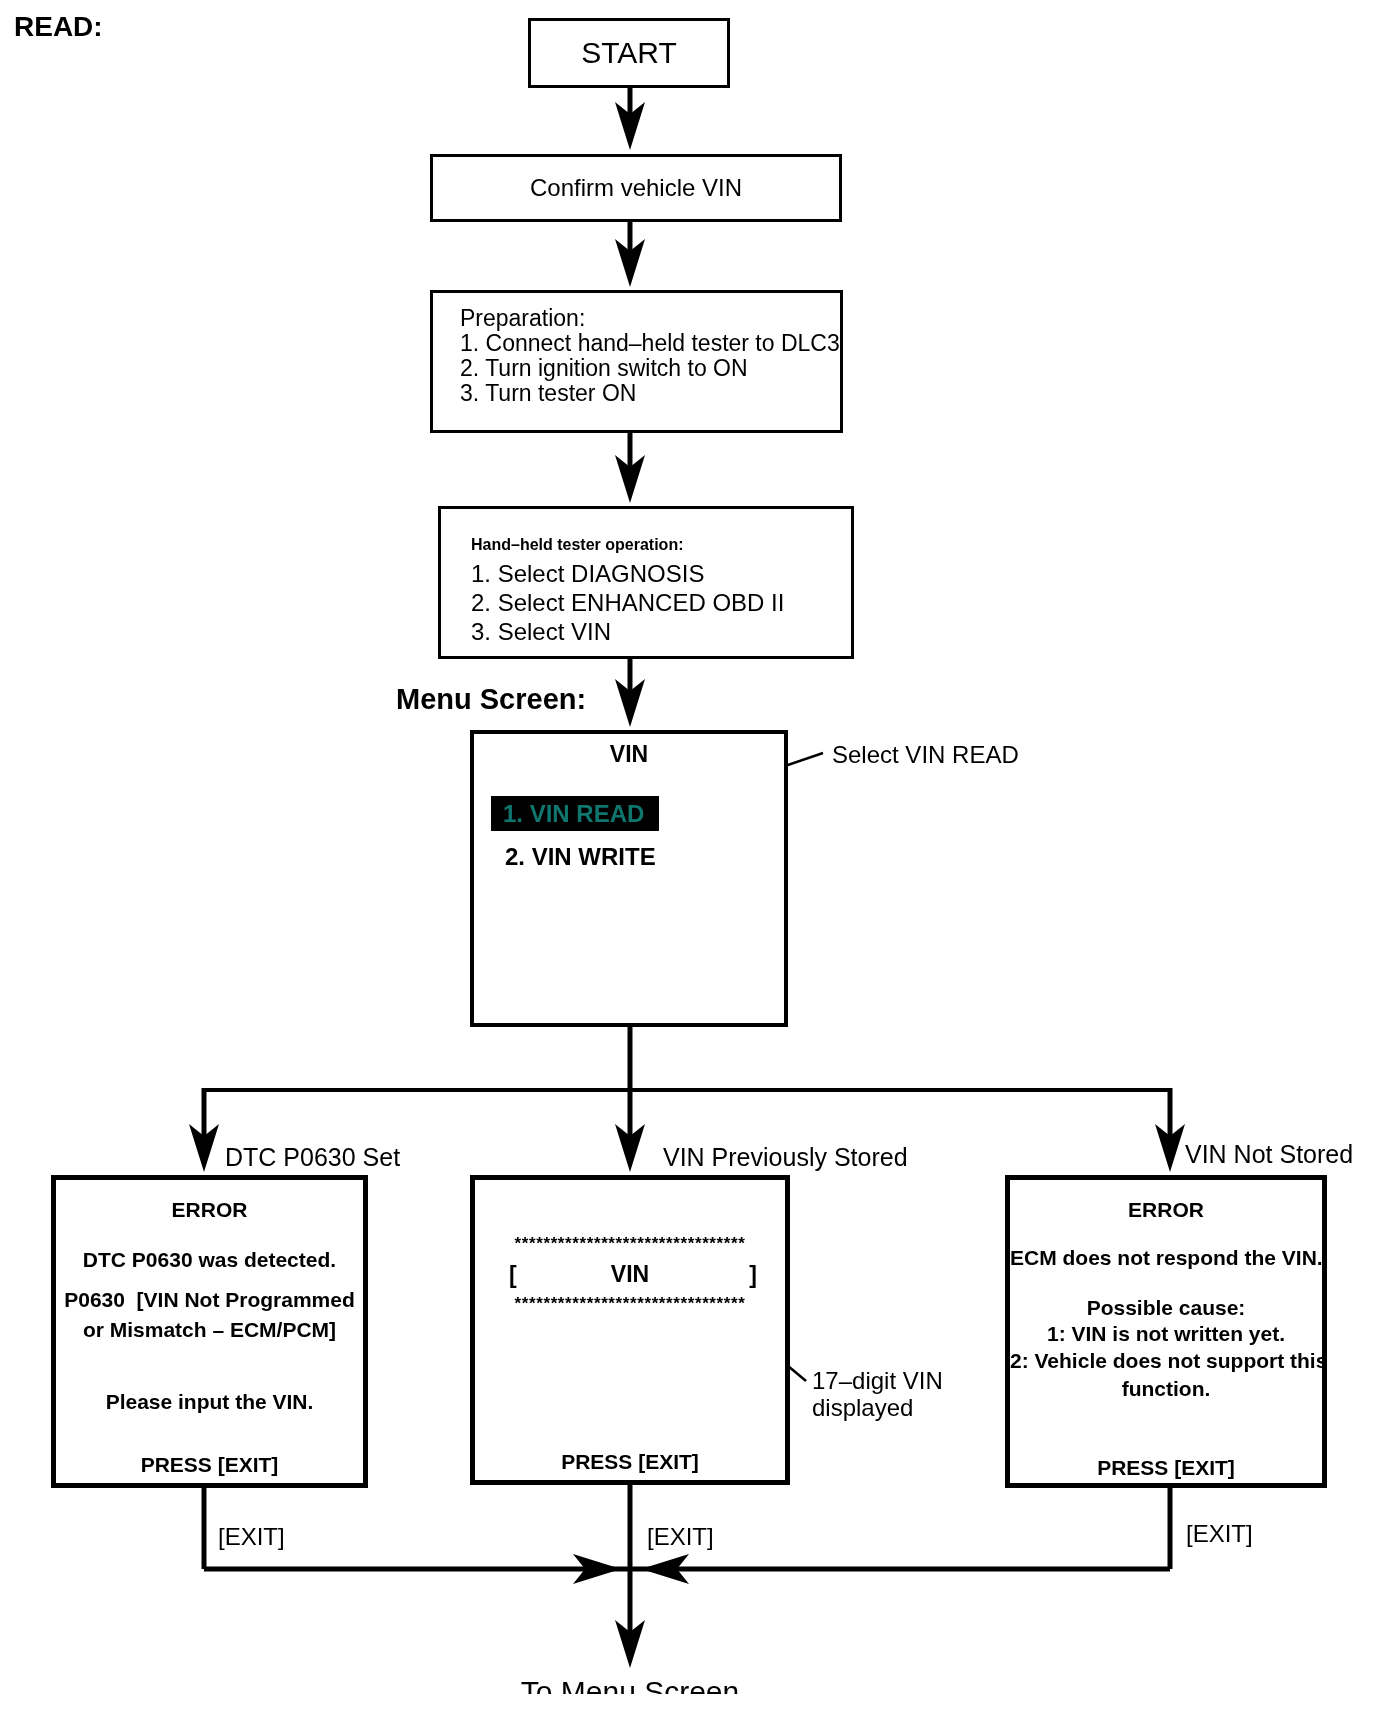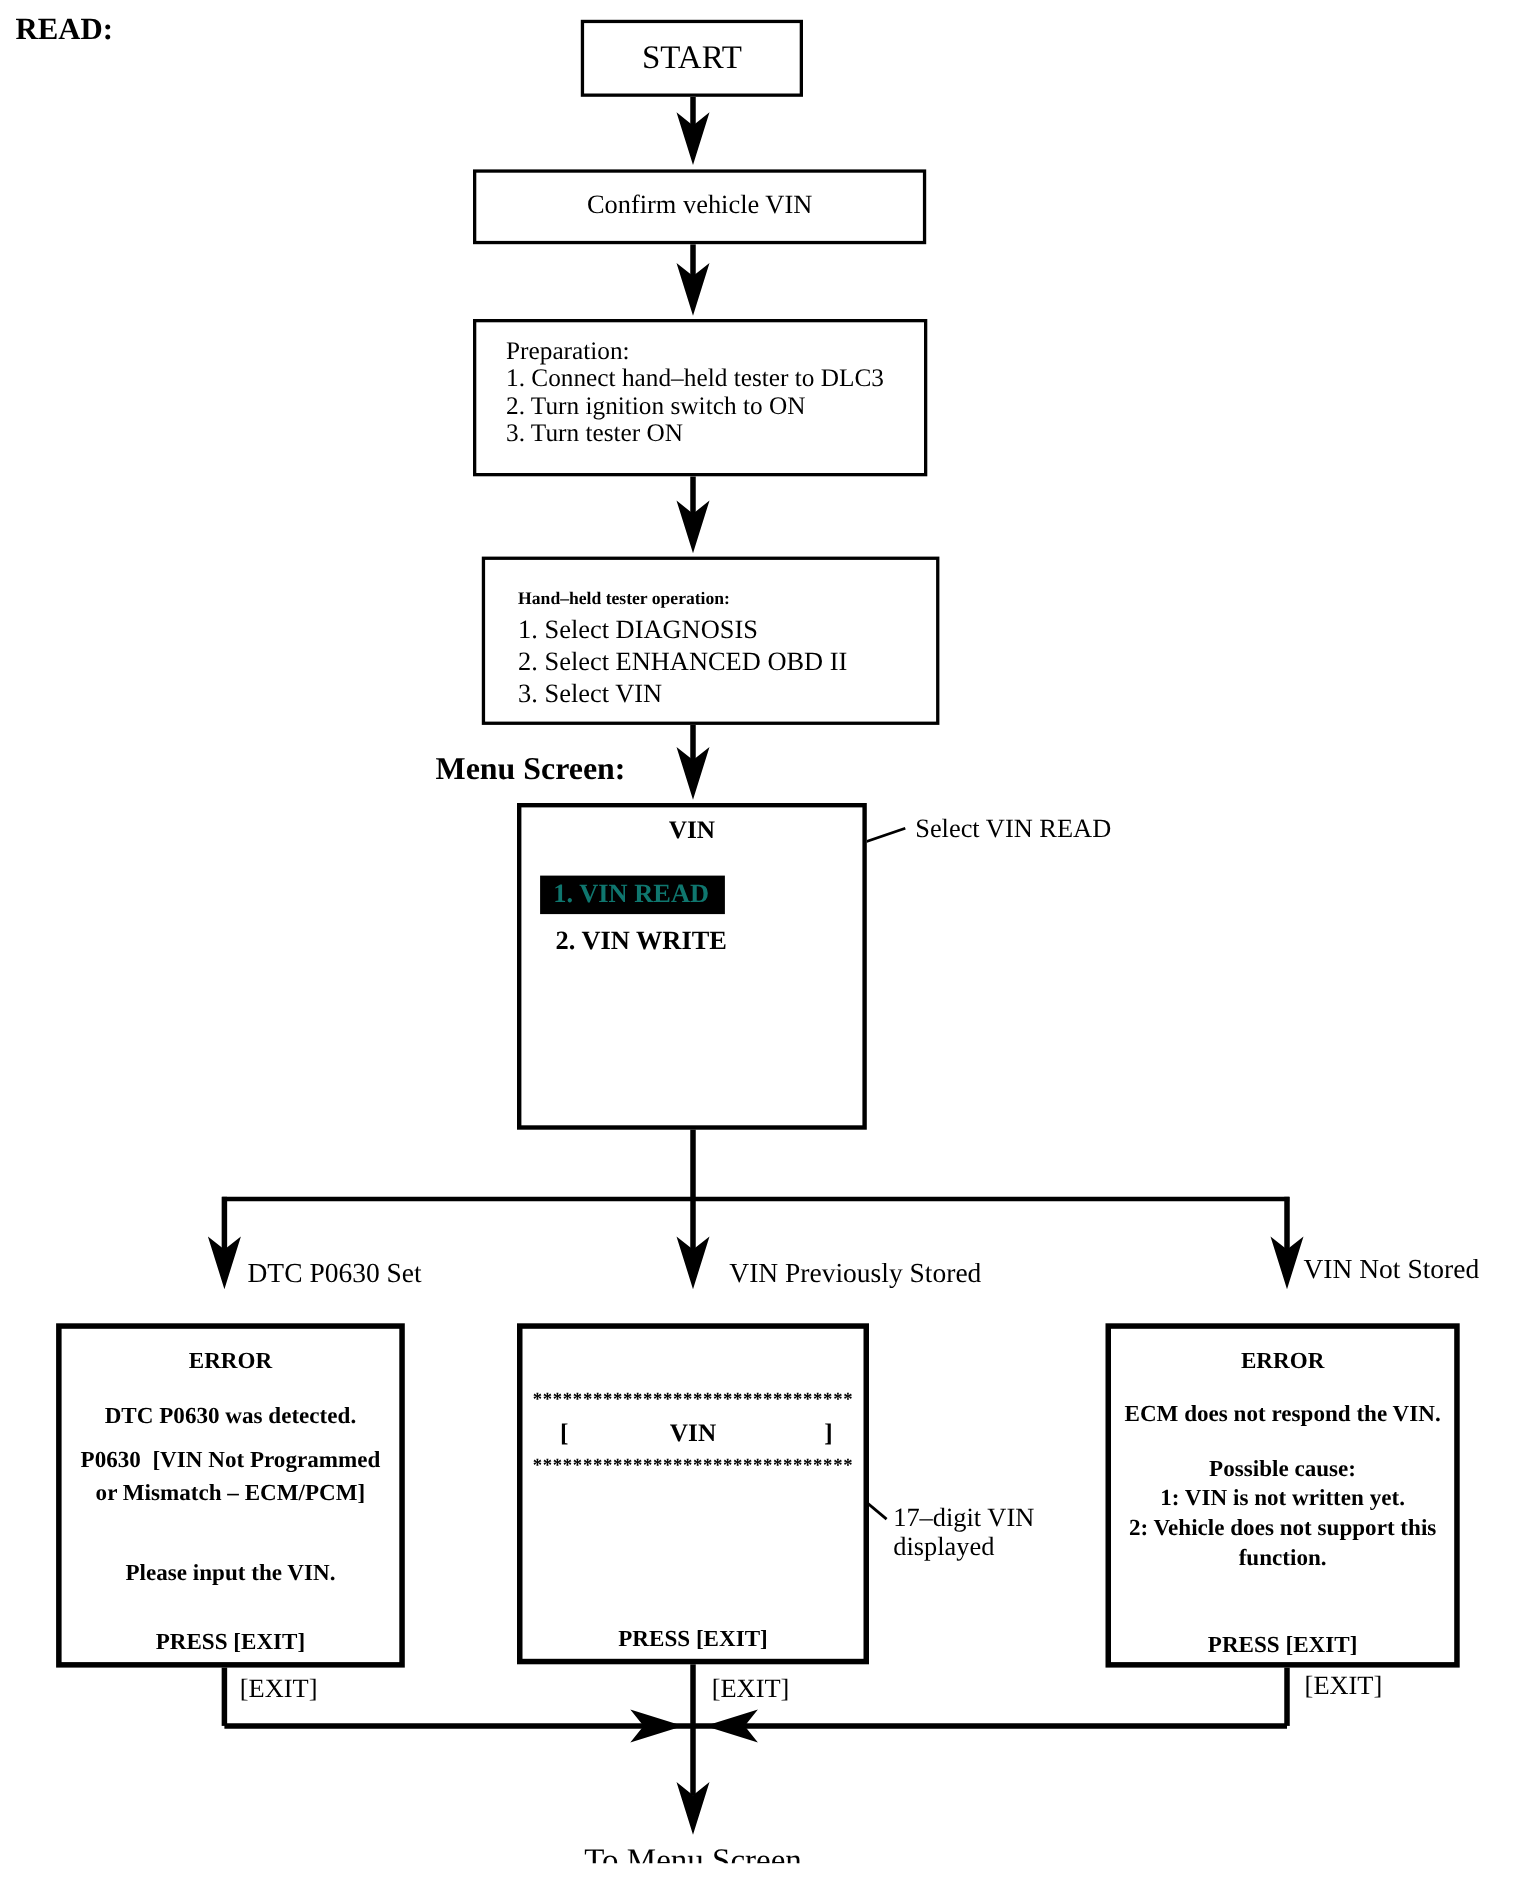"READ:" .canvas { font-family: Liberation Serif, serif -> Liberation Sans, sans-serif }
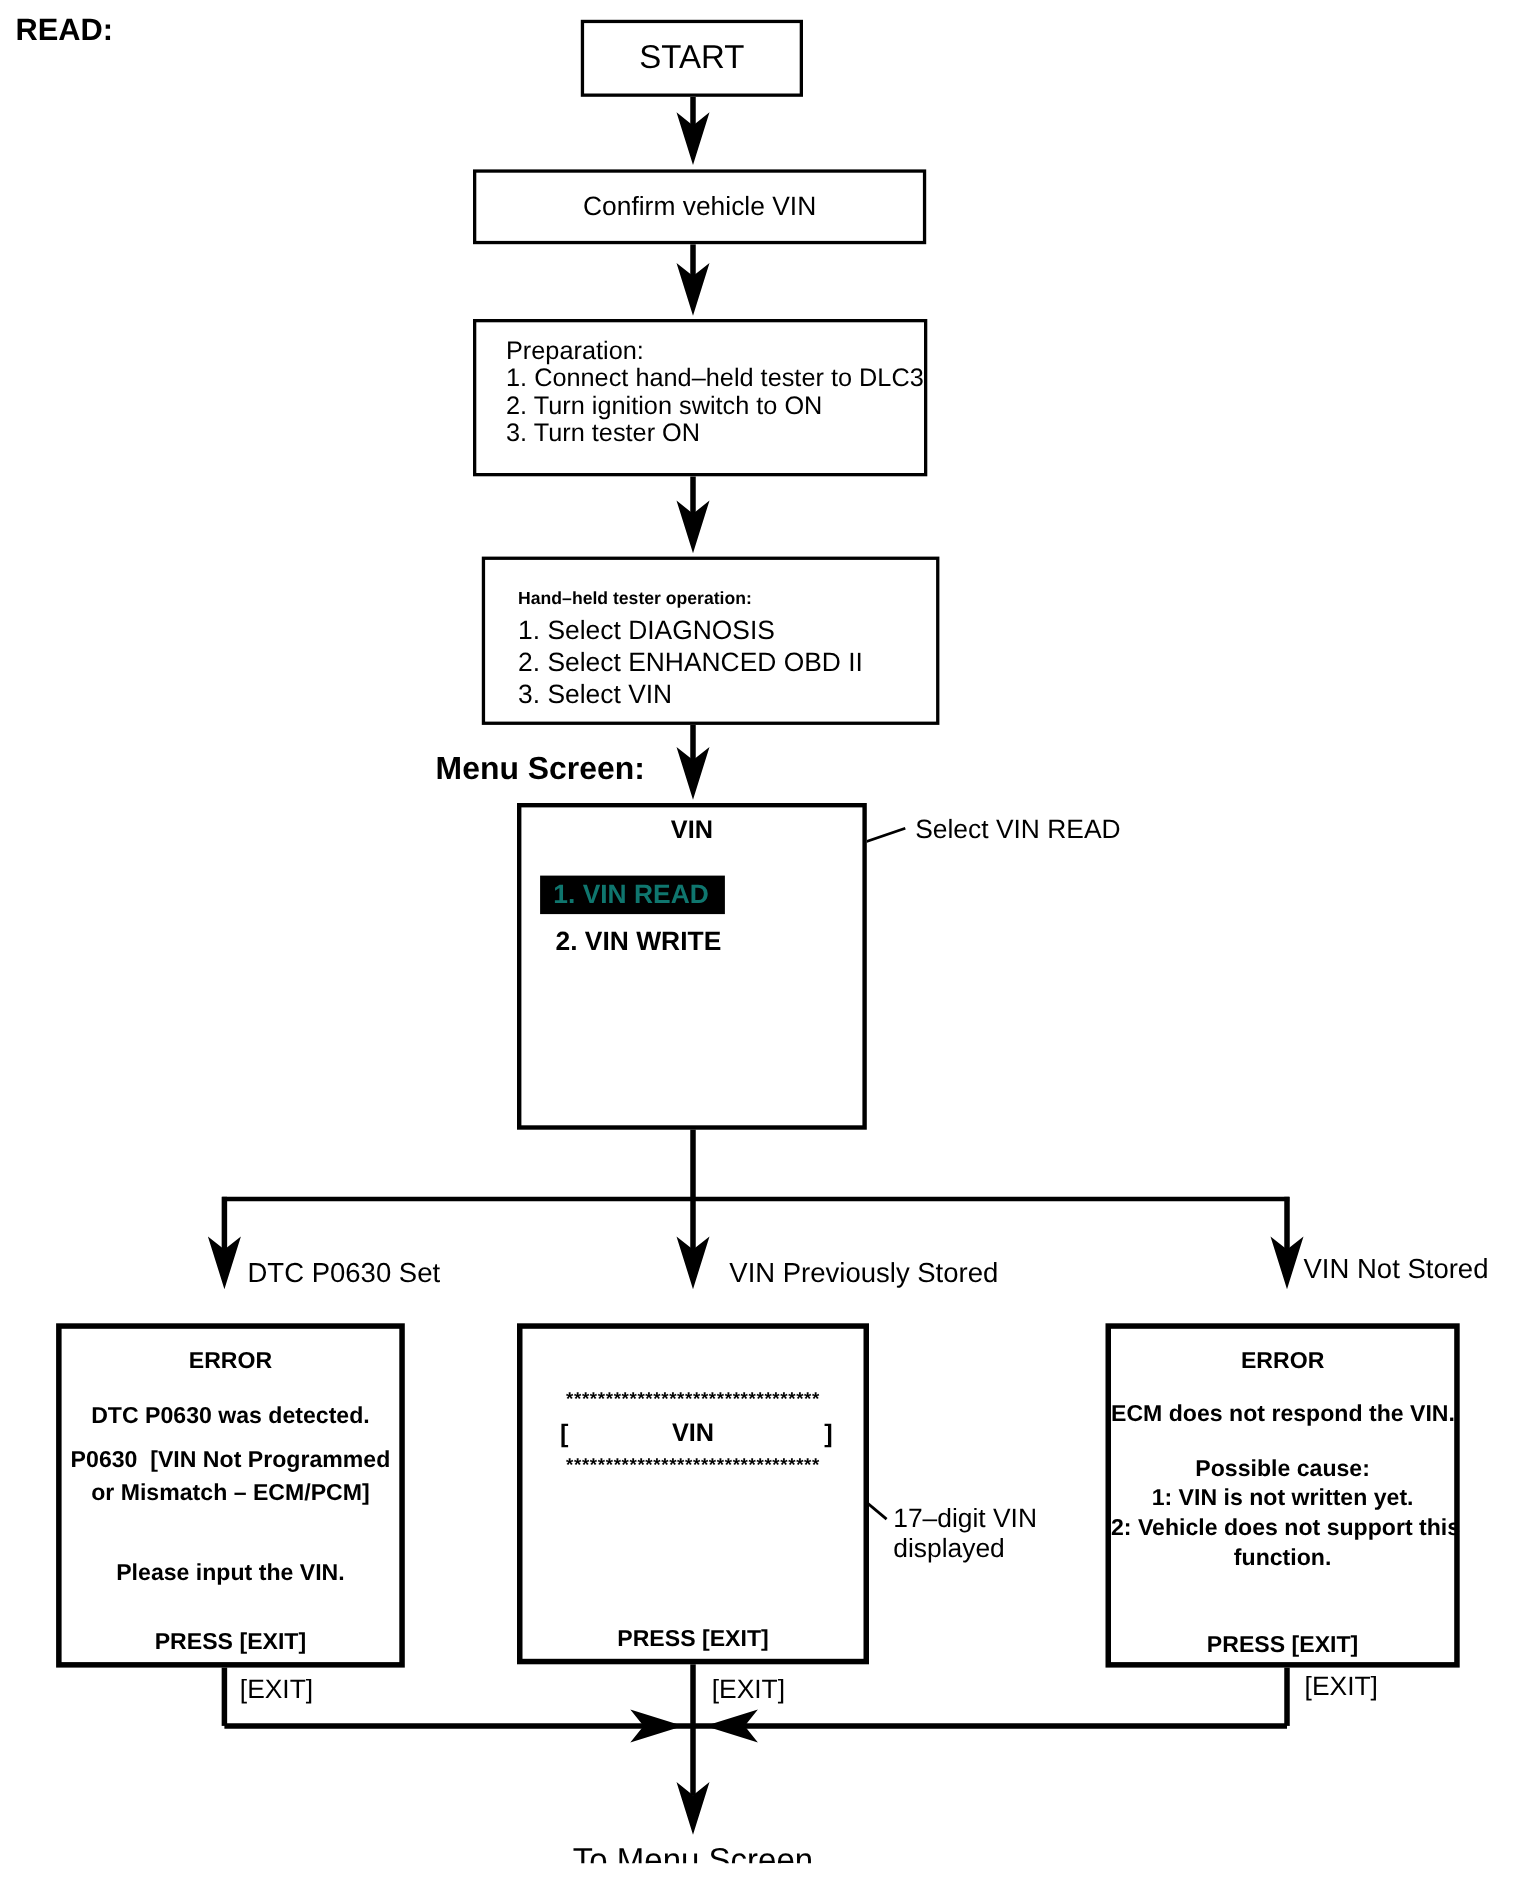"ERROR" .box.thick { margin-top: 28px -> none }
